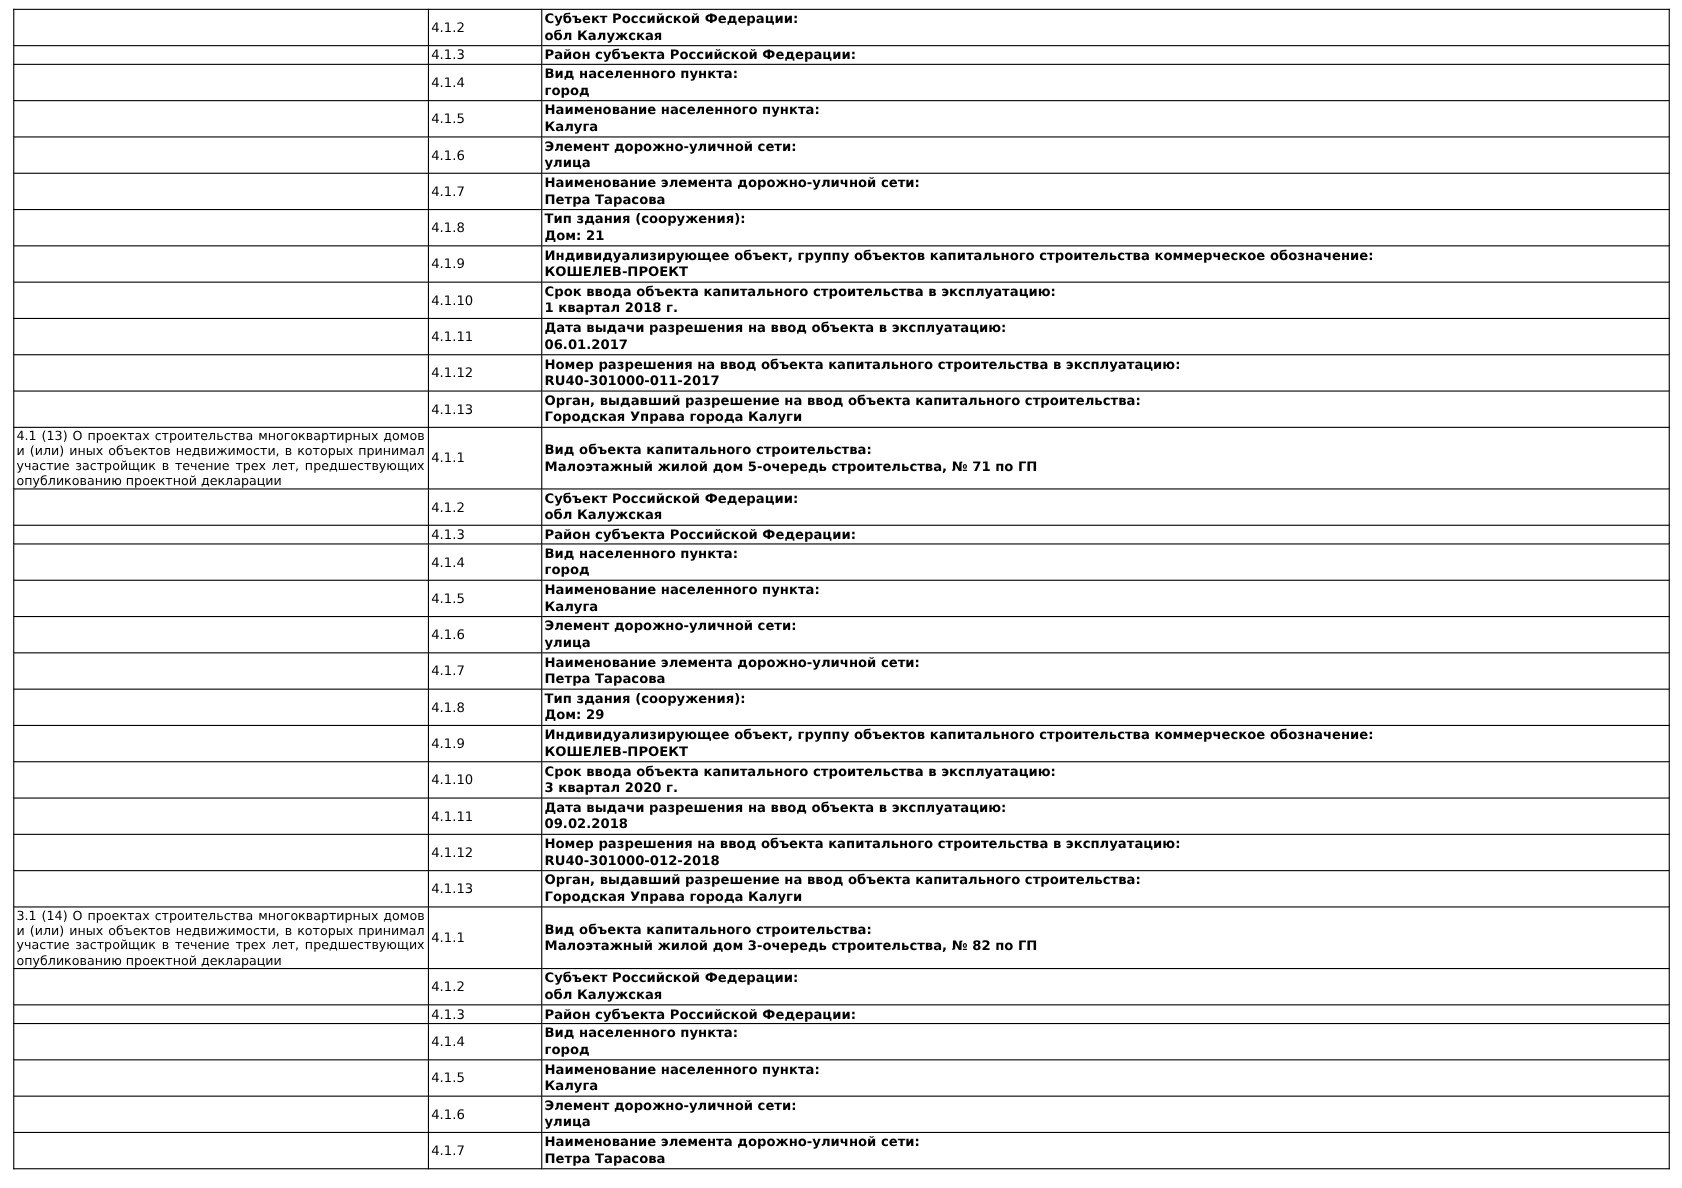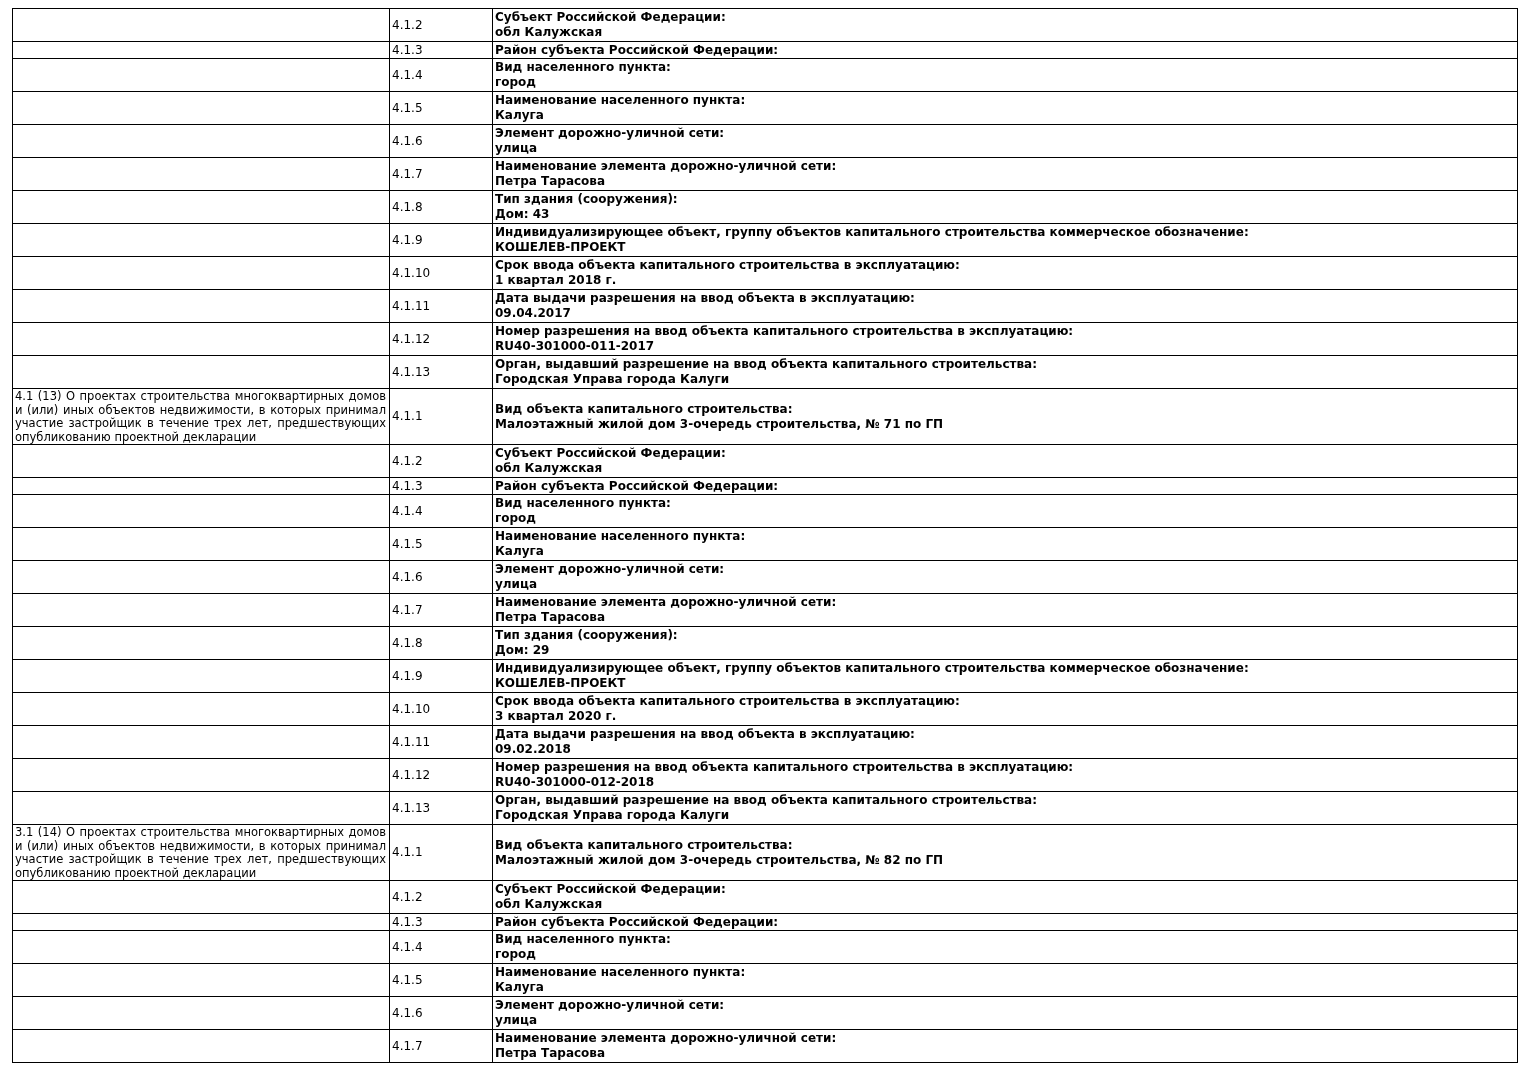"43" span.val { text: 43 -> 21 }
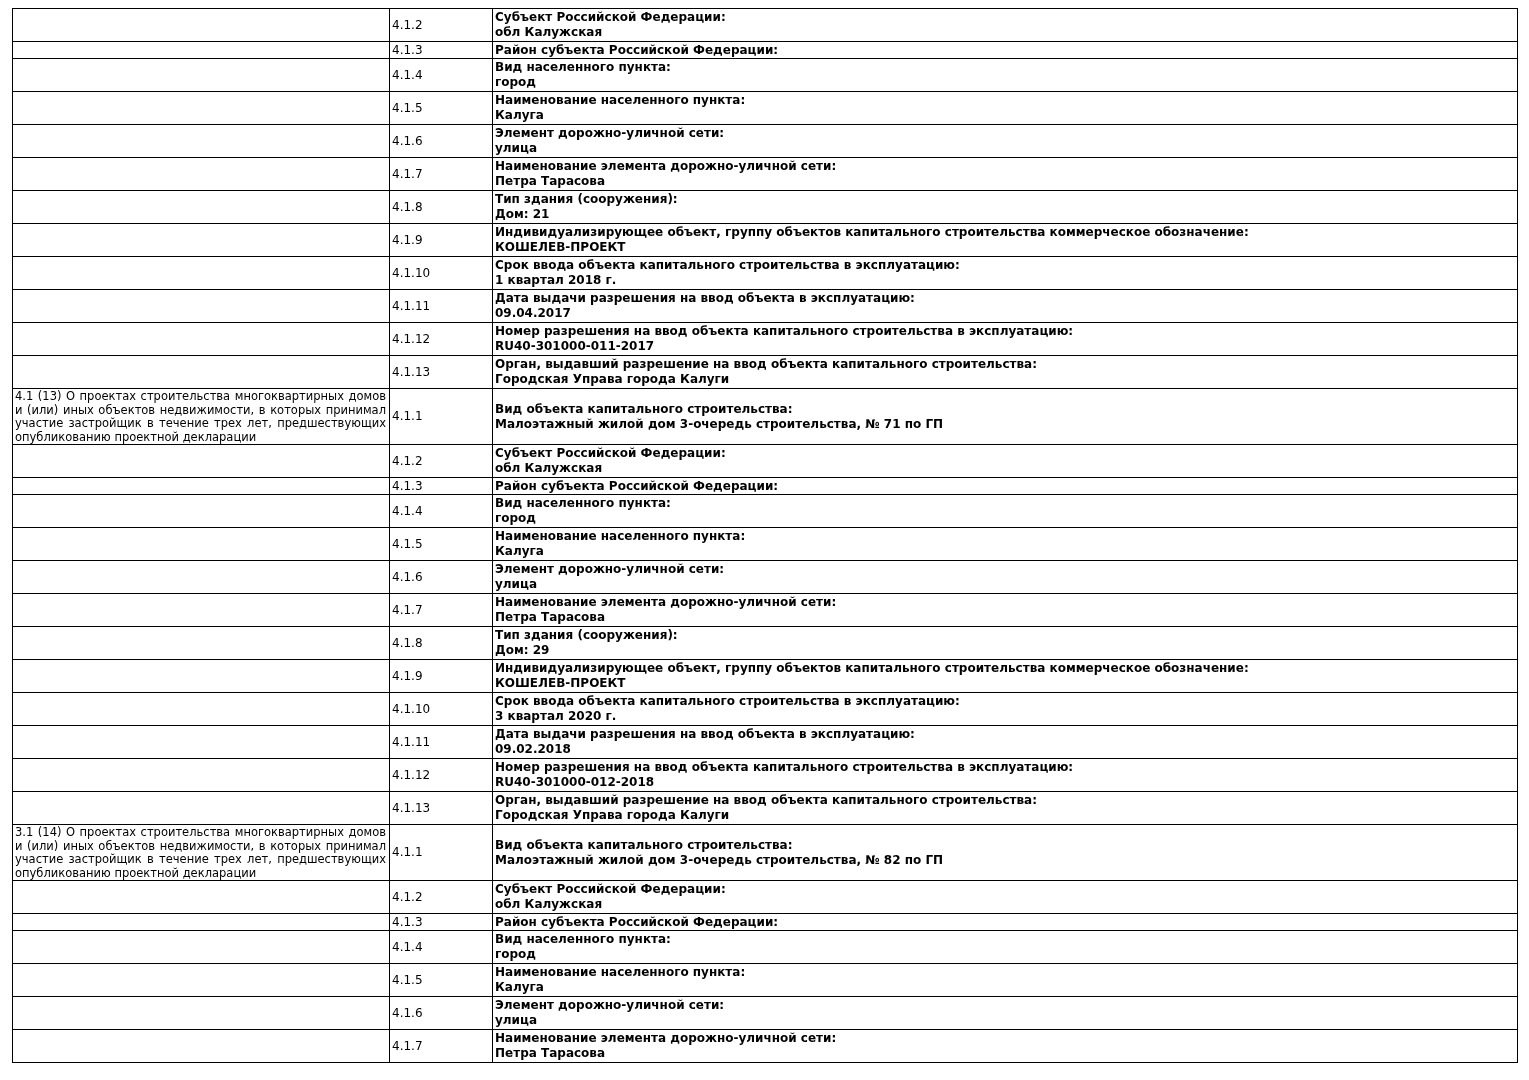"09.04.2017" span.val { text: 09.04.2017 -> 06.01.2017 }
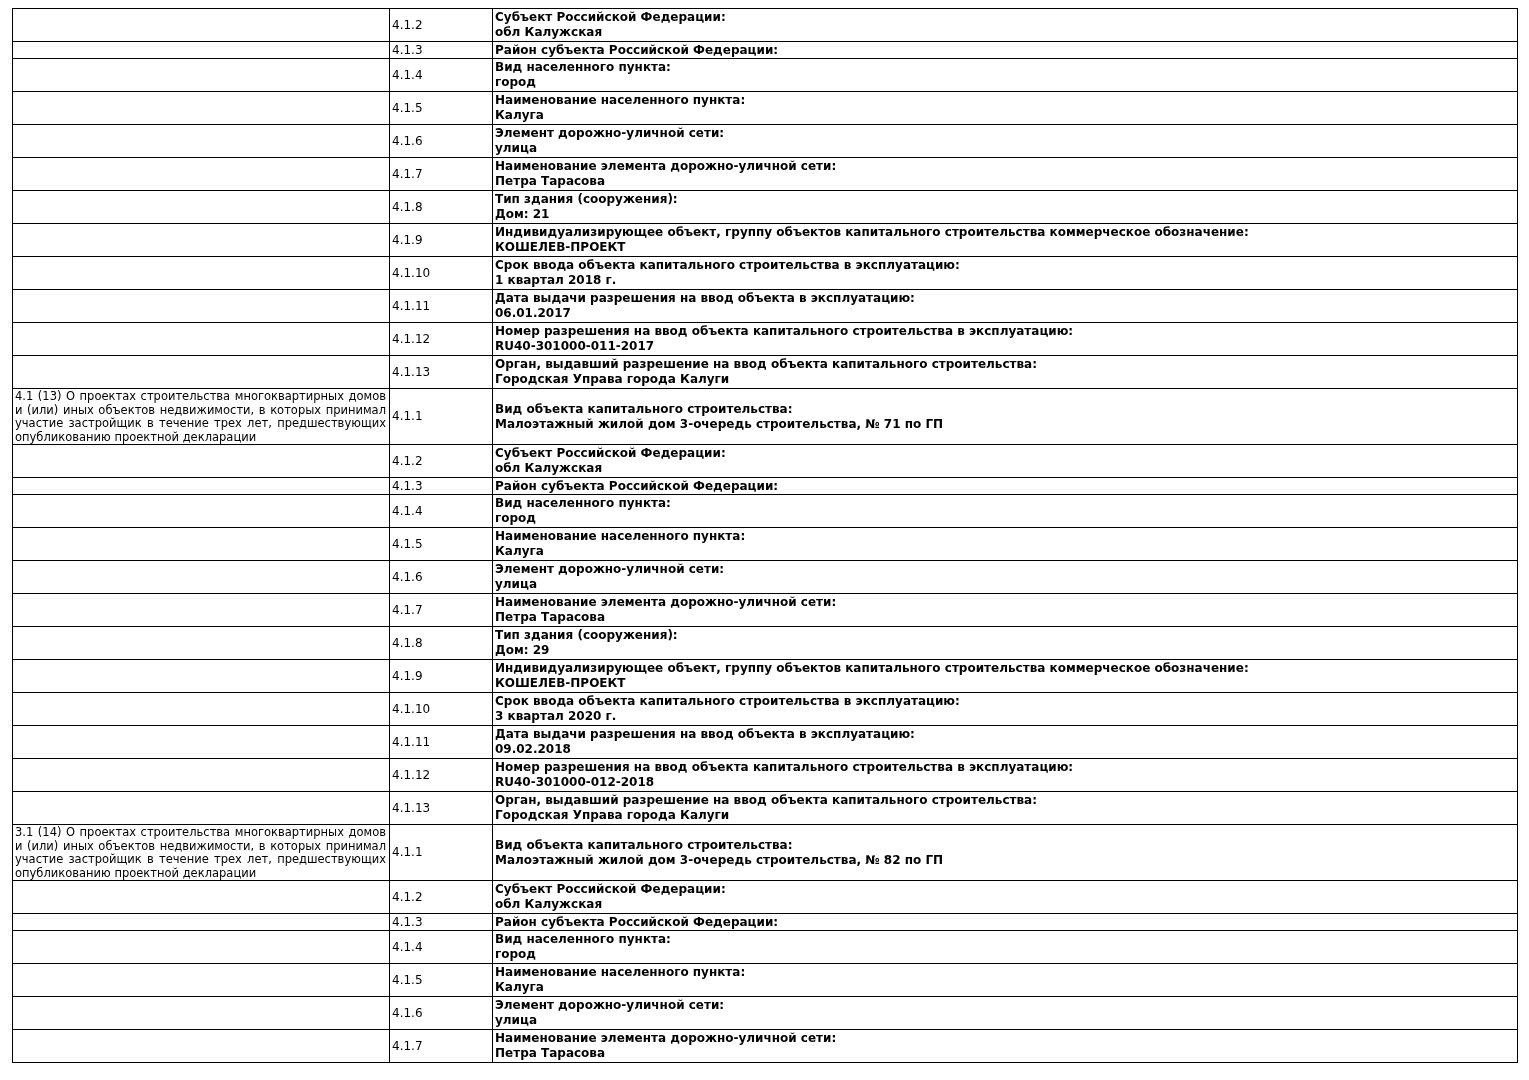"Малоэтажный жилой дом 3-очередь строительства, № 71" span.val { text: 3-очередь -> 5-очередь }
